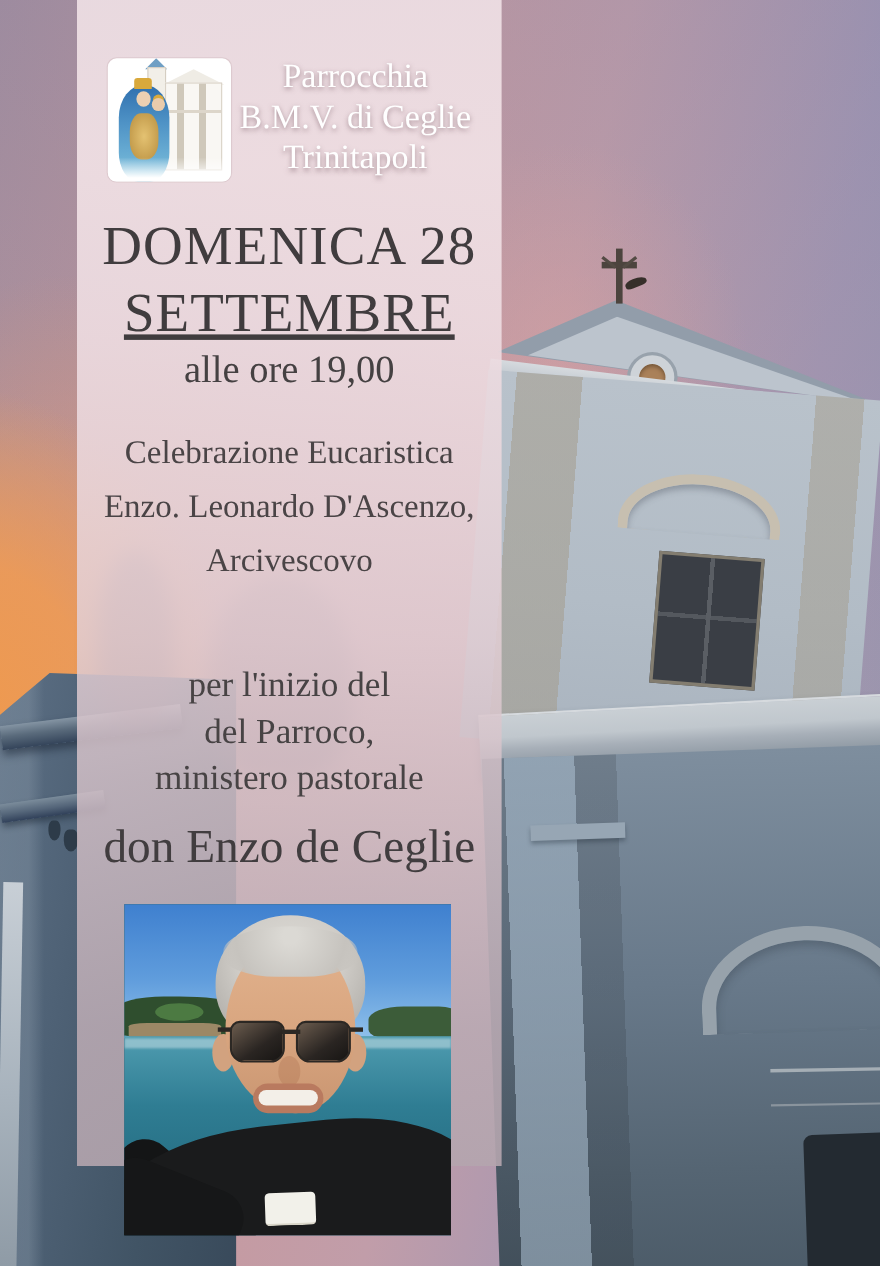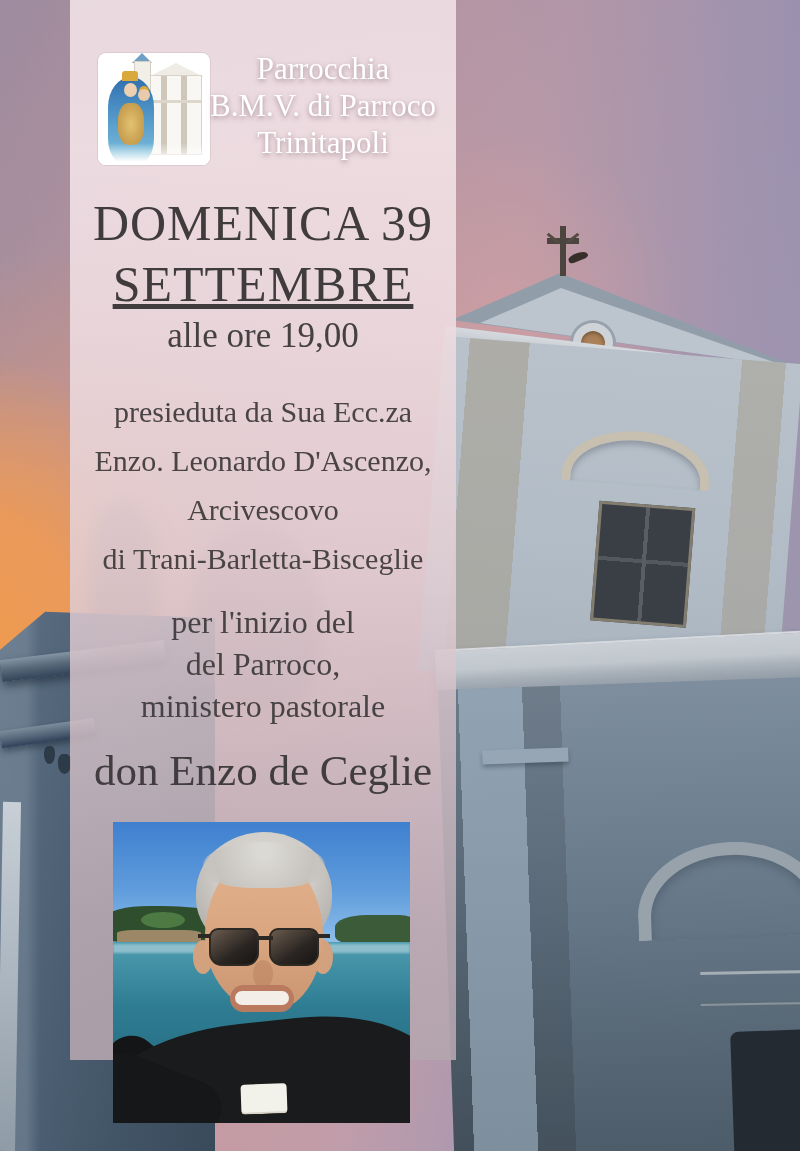"B.M.V. di Parroco" div { text: Parroco -> Ceglie }
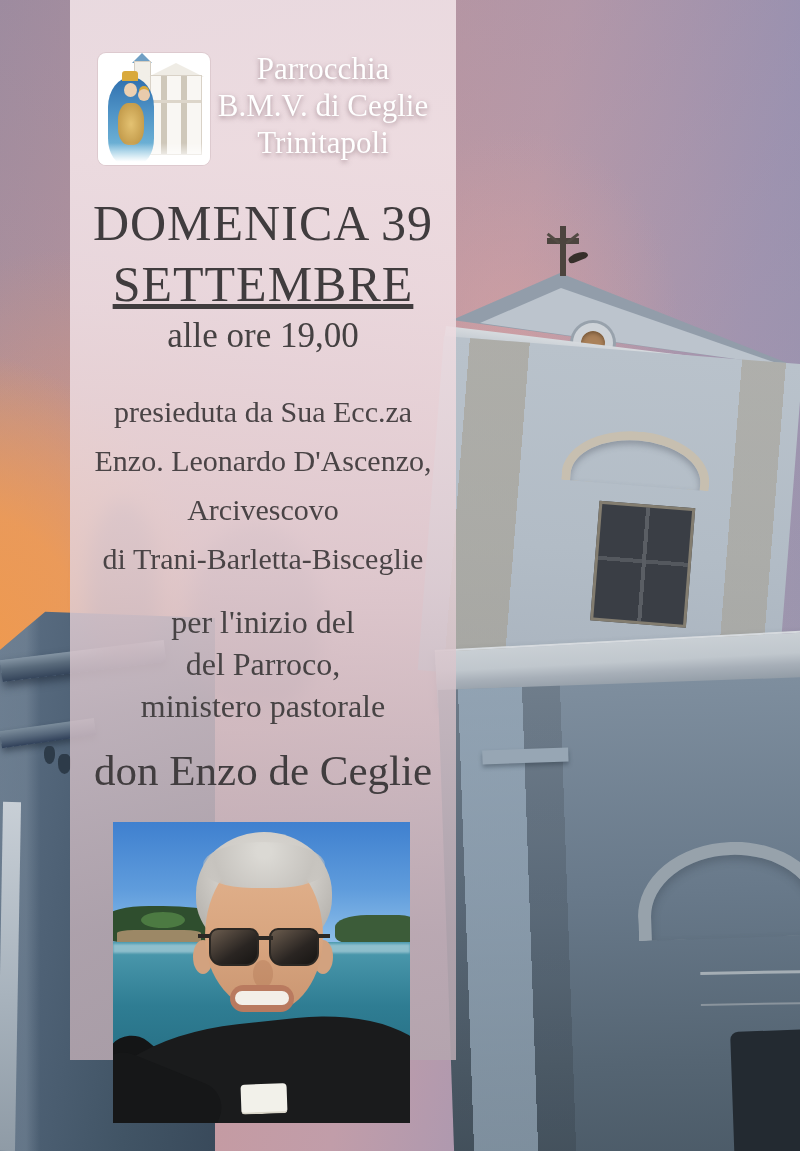"DOMENICA 39" div.panel-text { text: 39 -> 28 }
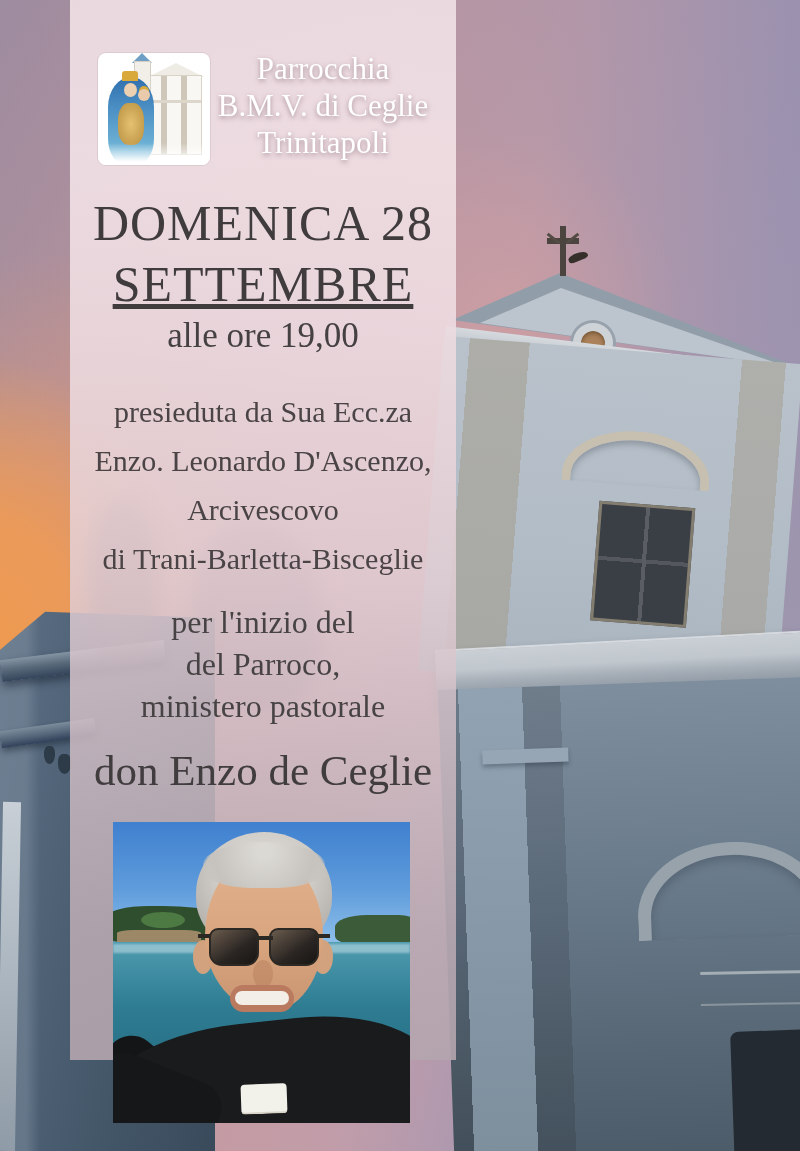"Celebrazione Eucaristica" div { html: none -> <div>Celebrazione Eucaristica</div> }
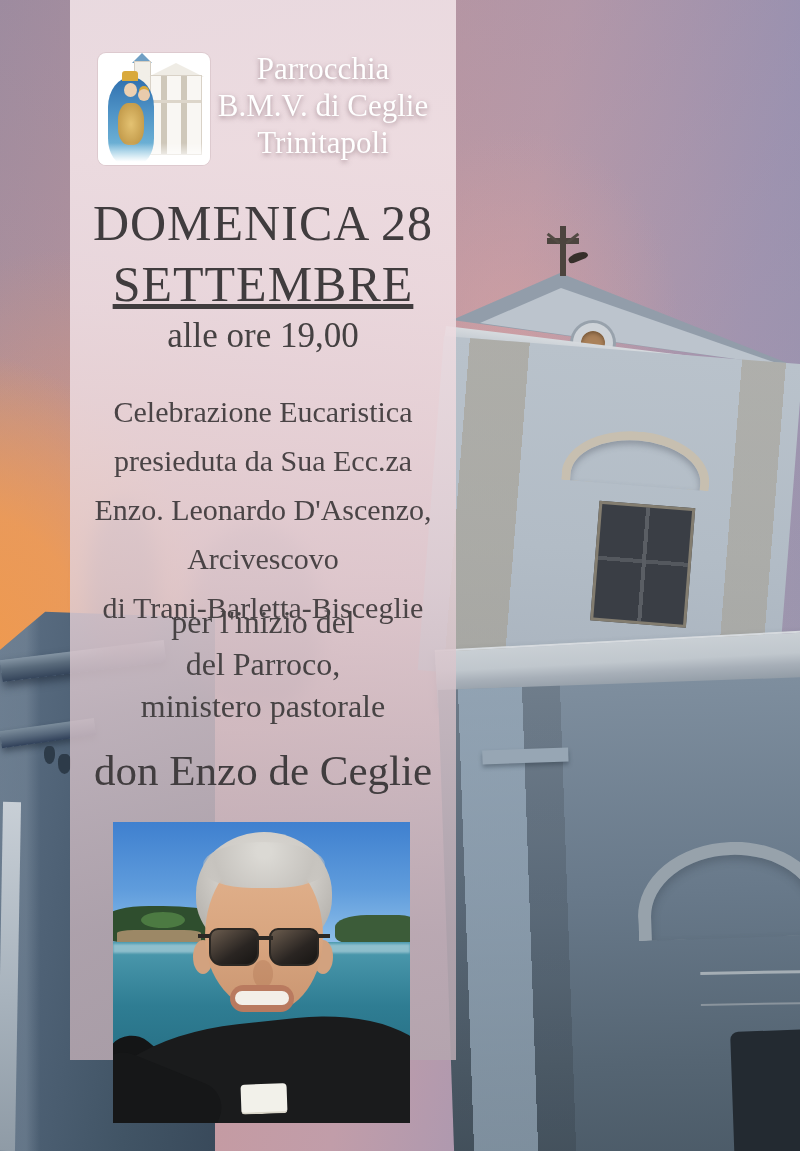"presieduta da Sua Ecc.za" div { html: <div>presieduta da Sua Ecc.za</div> -> none }
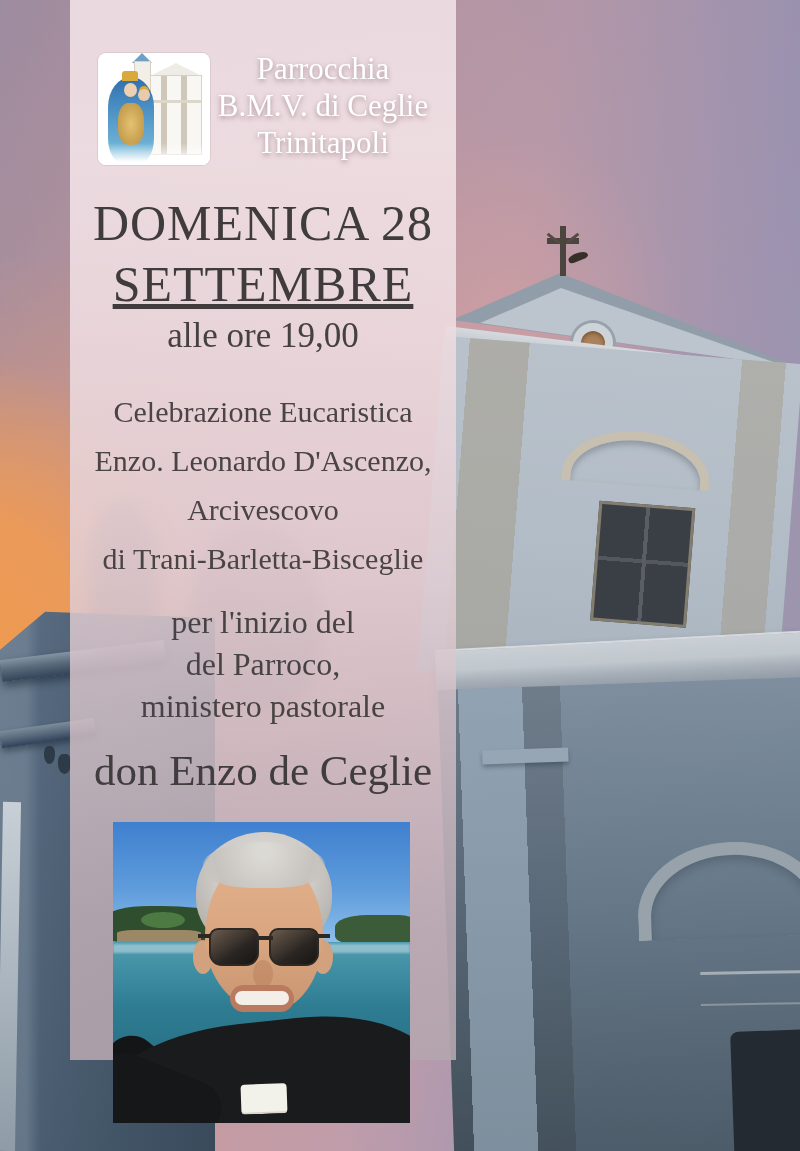"di Trani-Barletta-Bisceglie" div { html: <div>di Trani-Barletta-Bisceglie</div> -> none }
